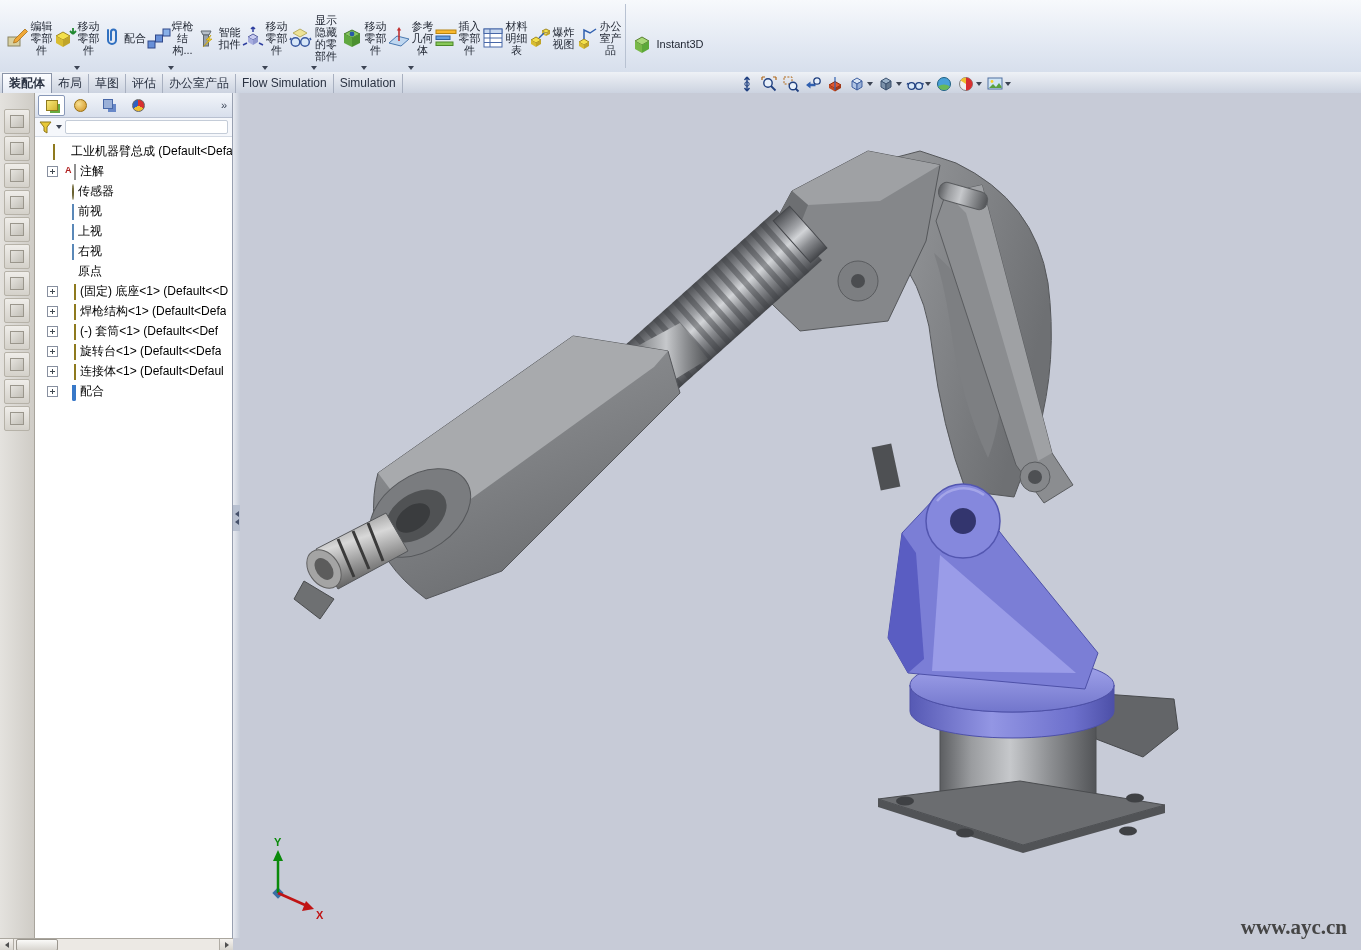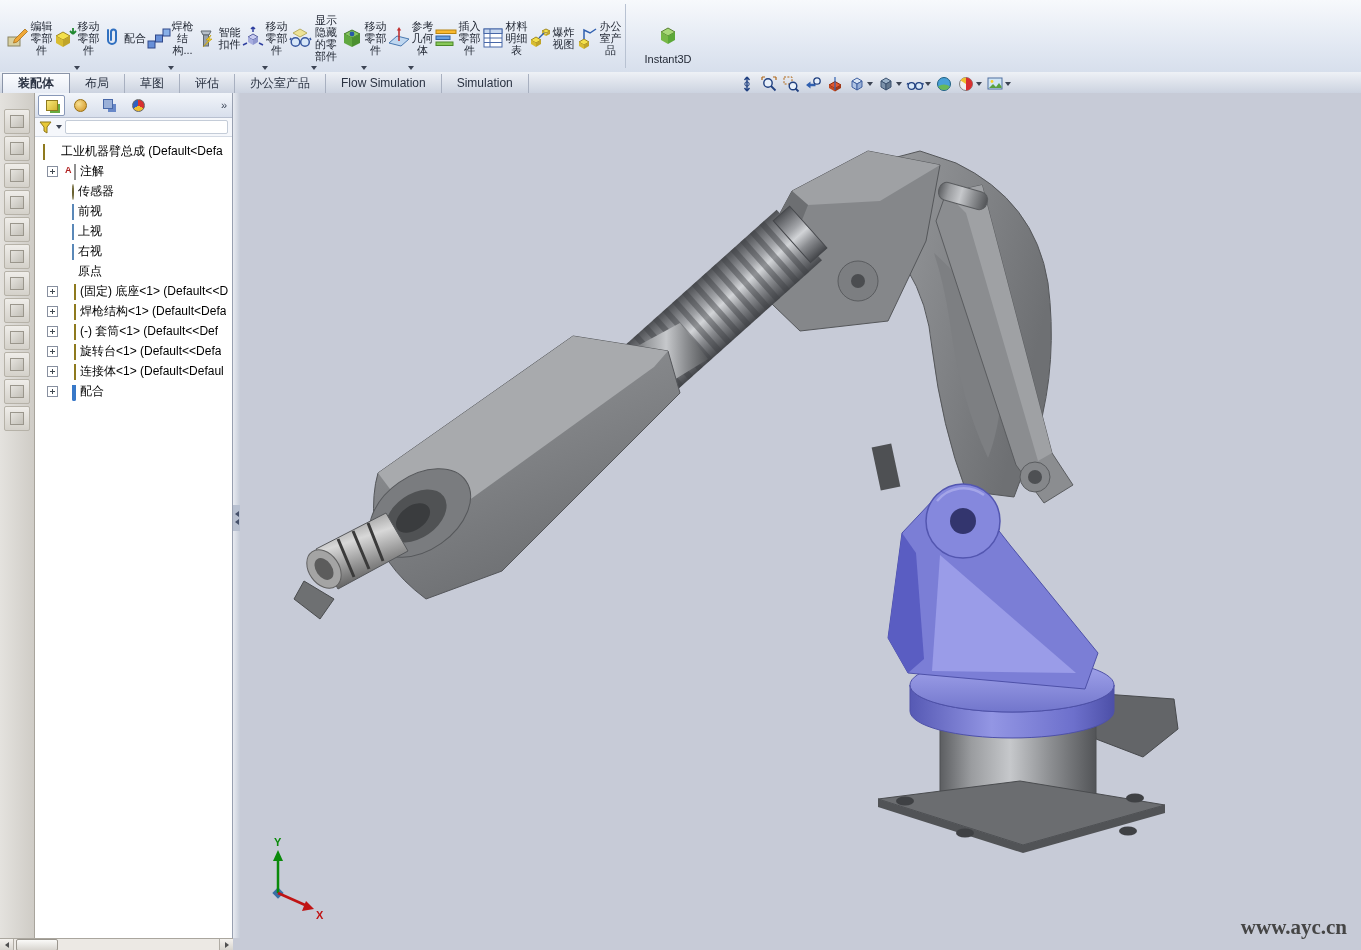"Instant3D" .rbtn.wide { flex-direction: column -> row }
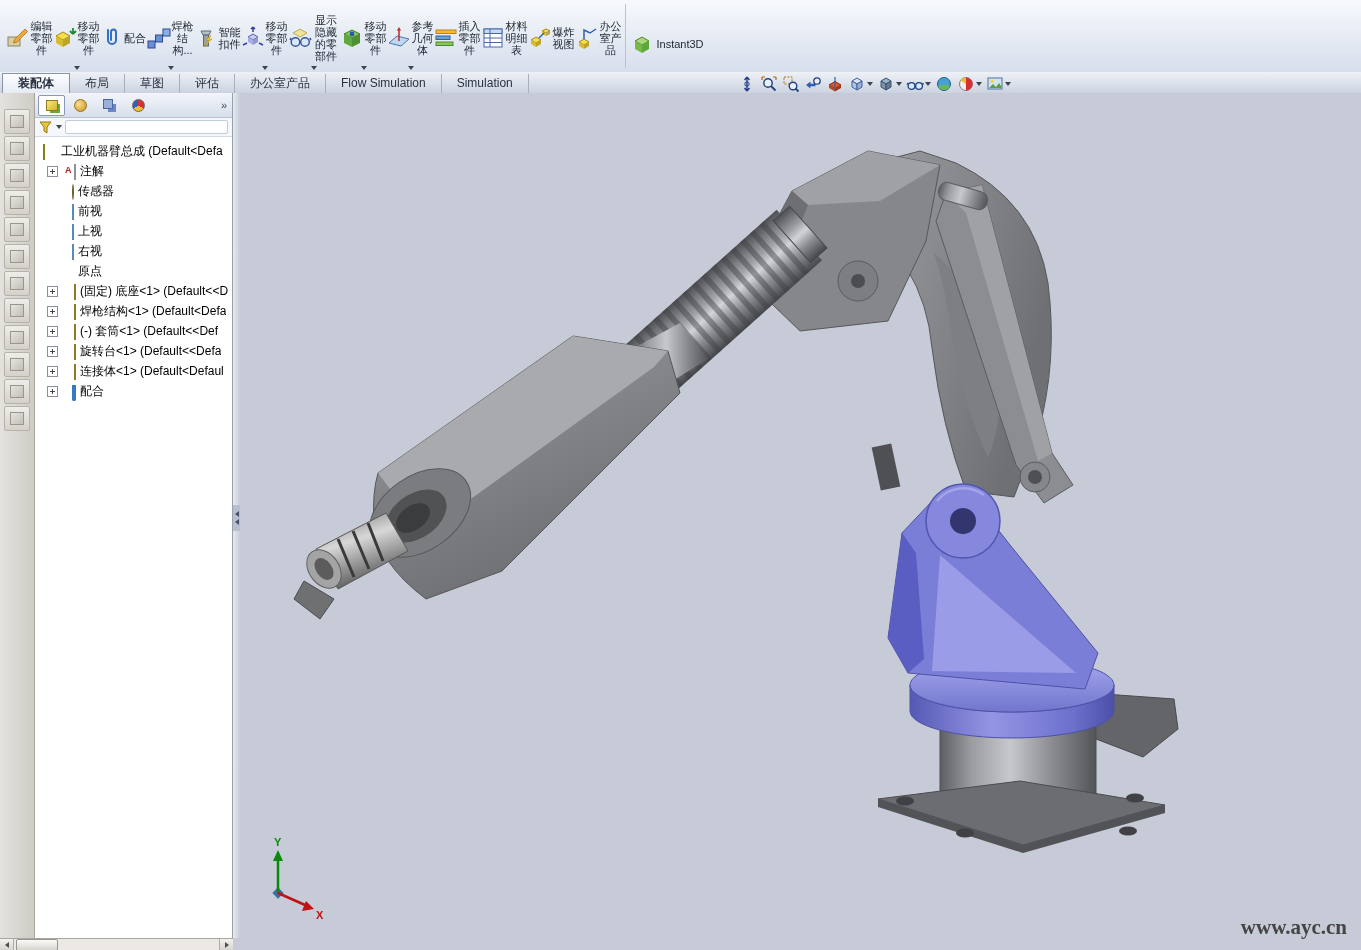"装配体" .tab { padding: 0 15px -> 0 6px }
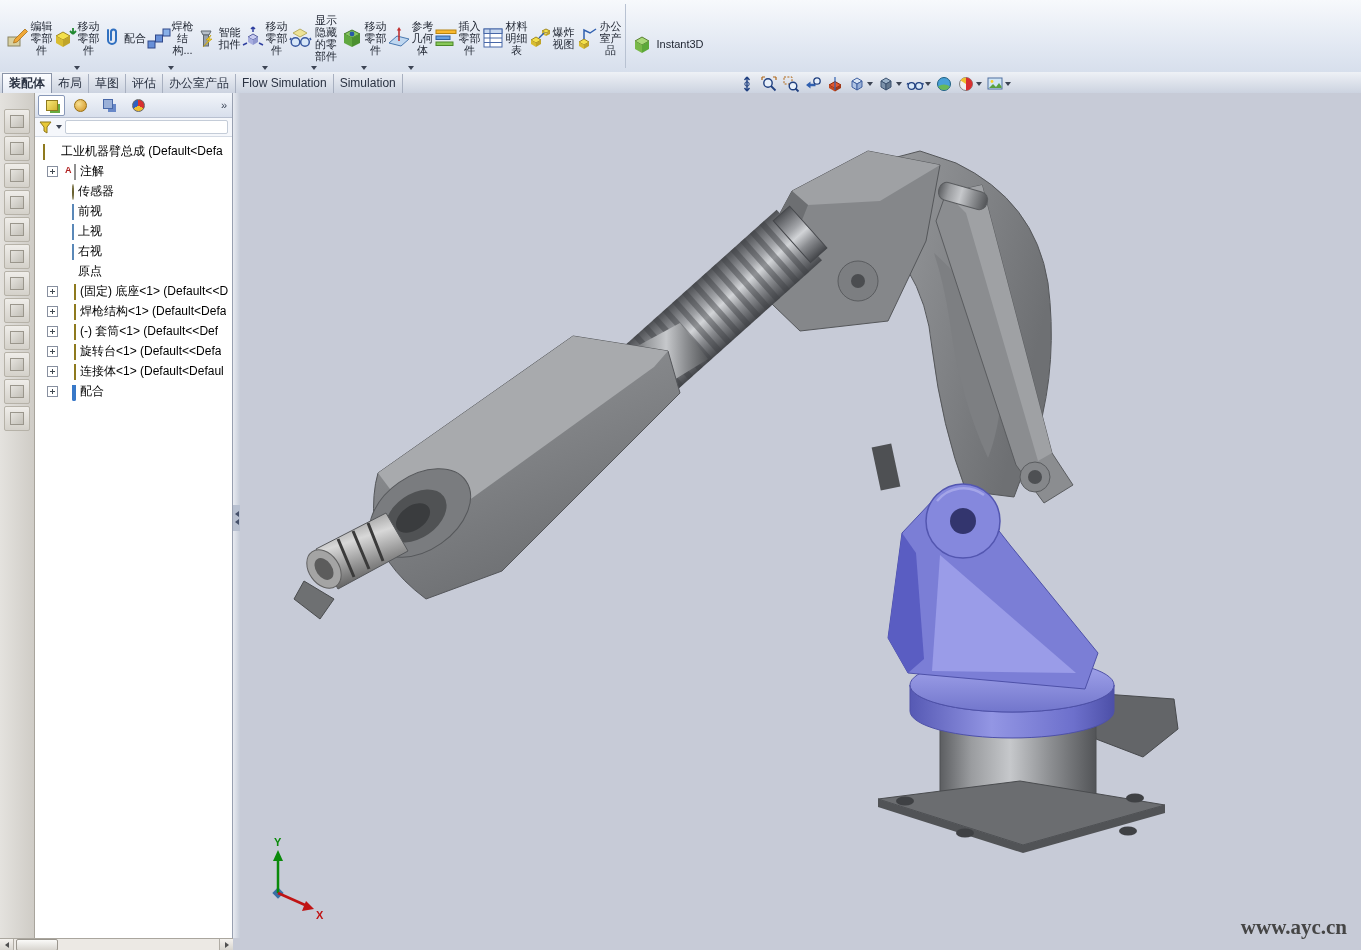"工业机器臂总成 (Default<Defa" .trow { padding-left: 8px -> 18px }
